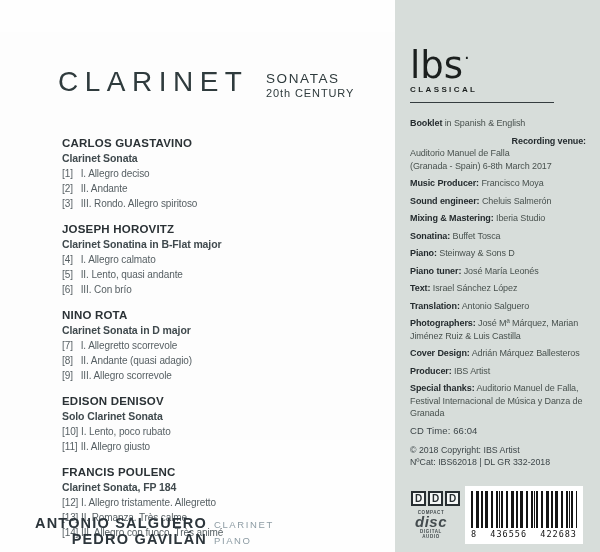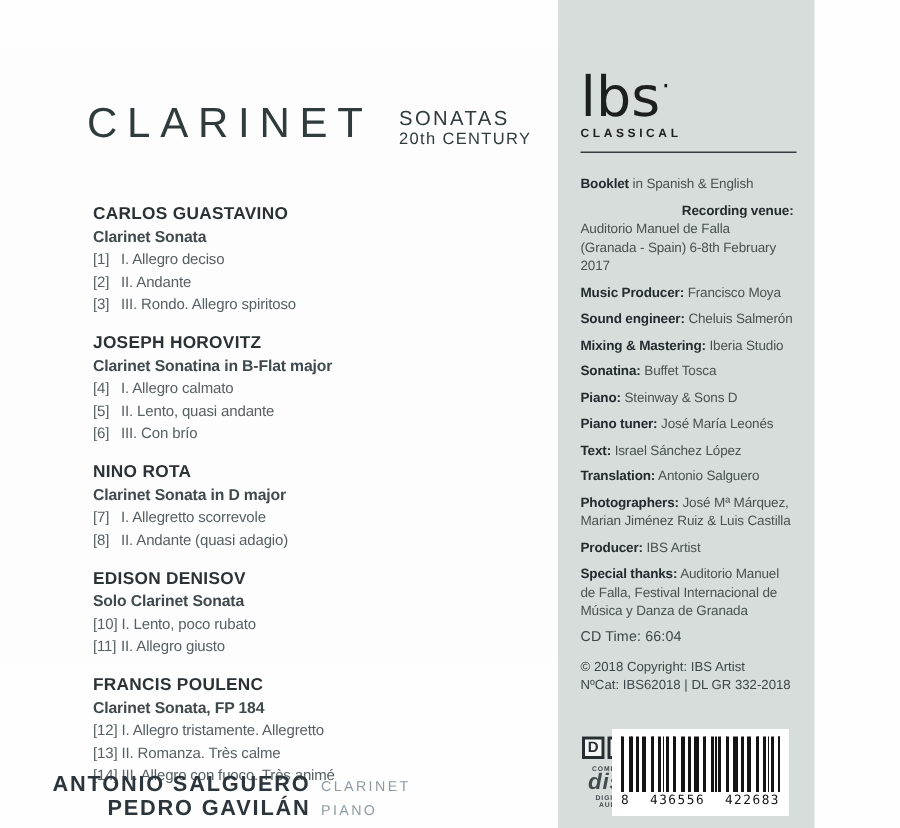"lbs·" .right { left: 372px -> 395px; width: 171px -> 205px }
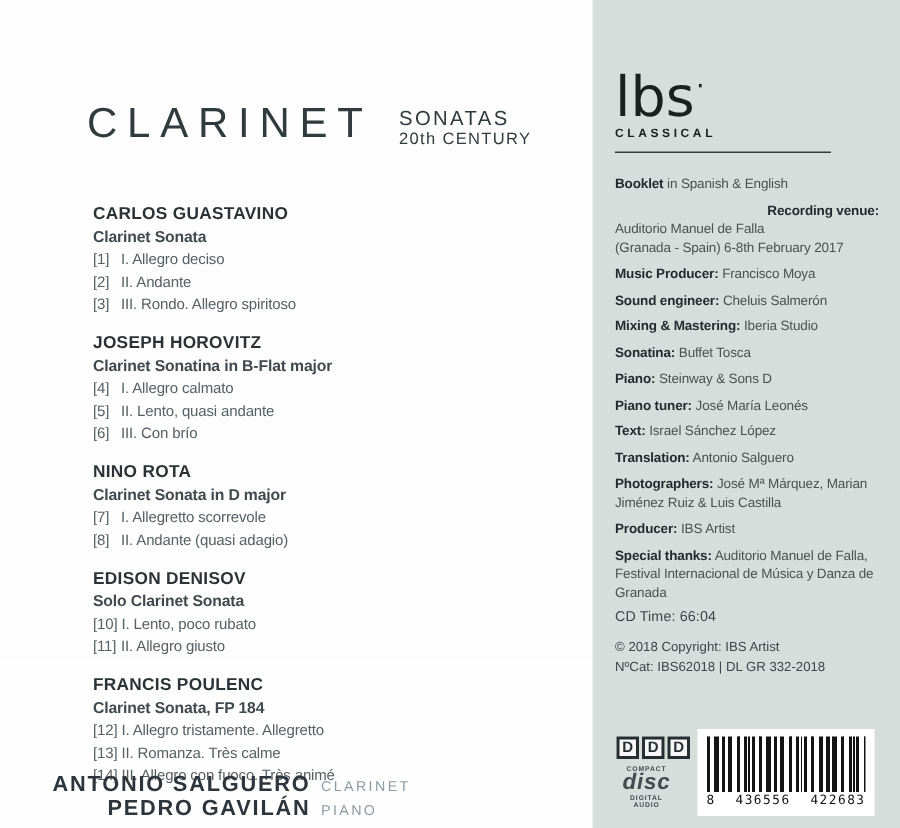"Auditorio Manuel de Falla" span.cv { text: February -> March }
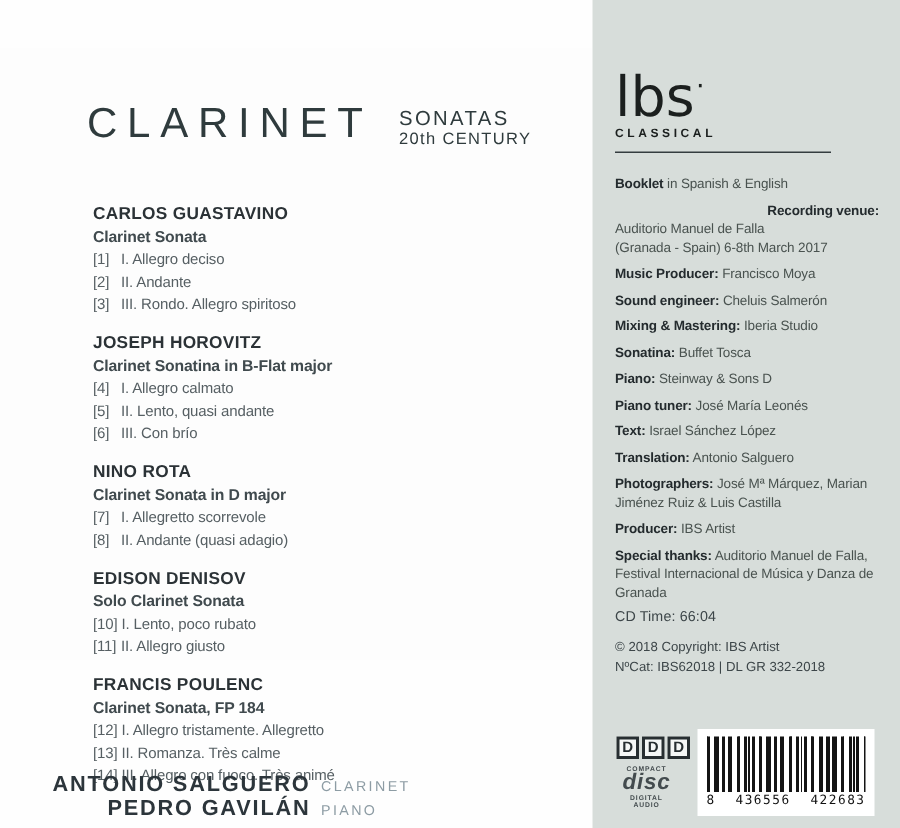"Cover Design: Adrián Márquez Ballesteros" div.credit { html: none -> <div><span>Cover Design:</span> <span>Adrián Márquez Ballesteros</span></div> }
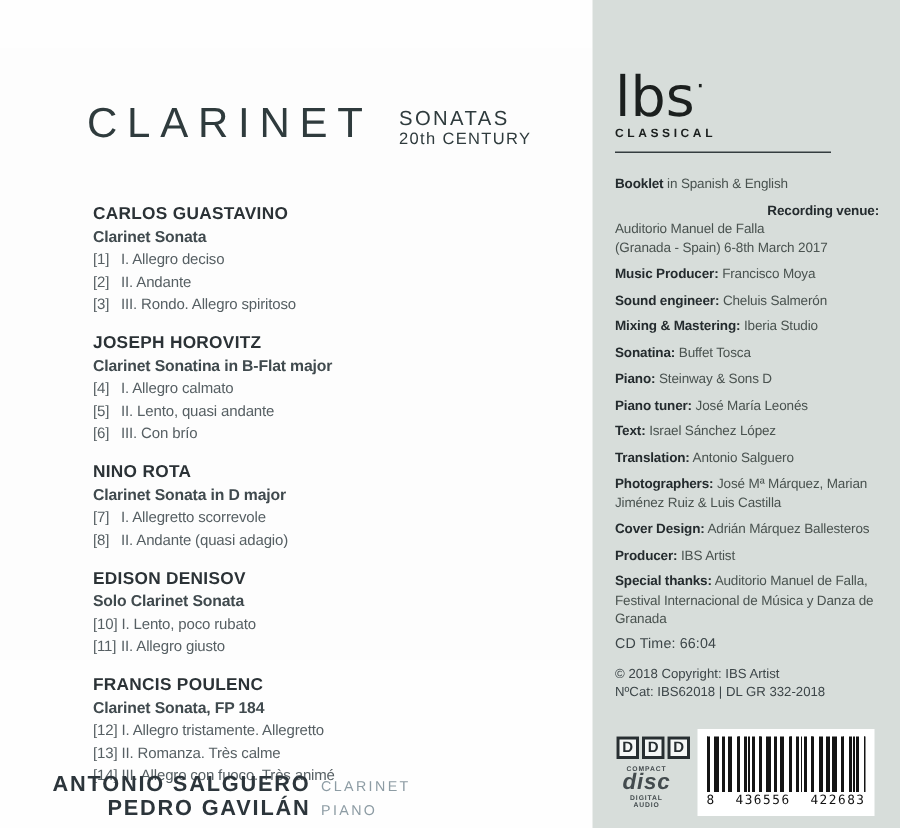"[9] III. Allegro scorrevole" div.track { html: none -> <div><span>[9]</span> <span>III. Allegro scorrevole</span></div> }
